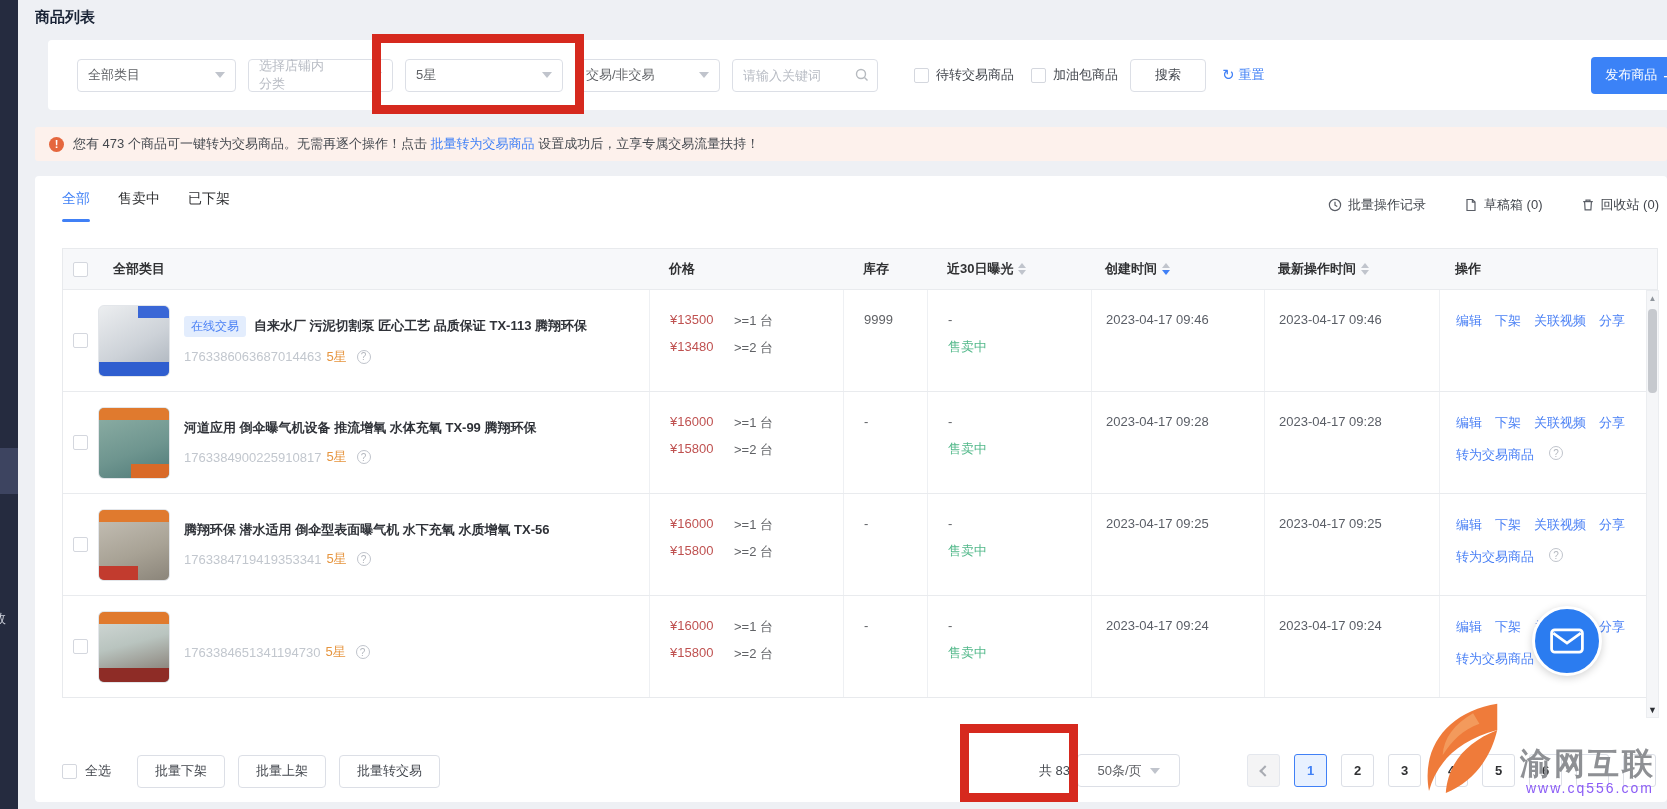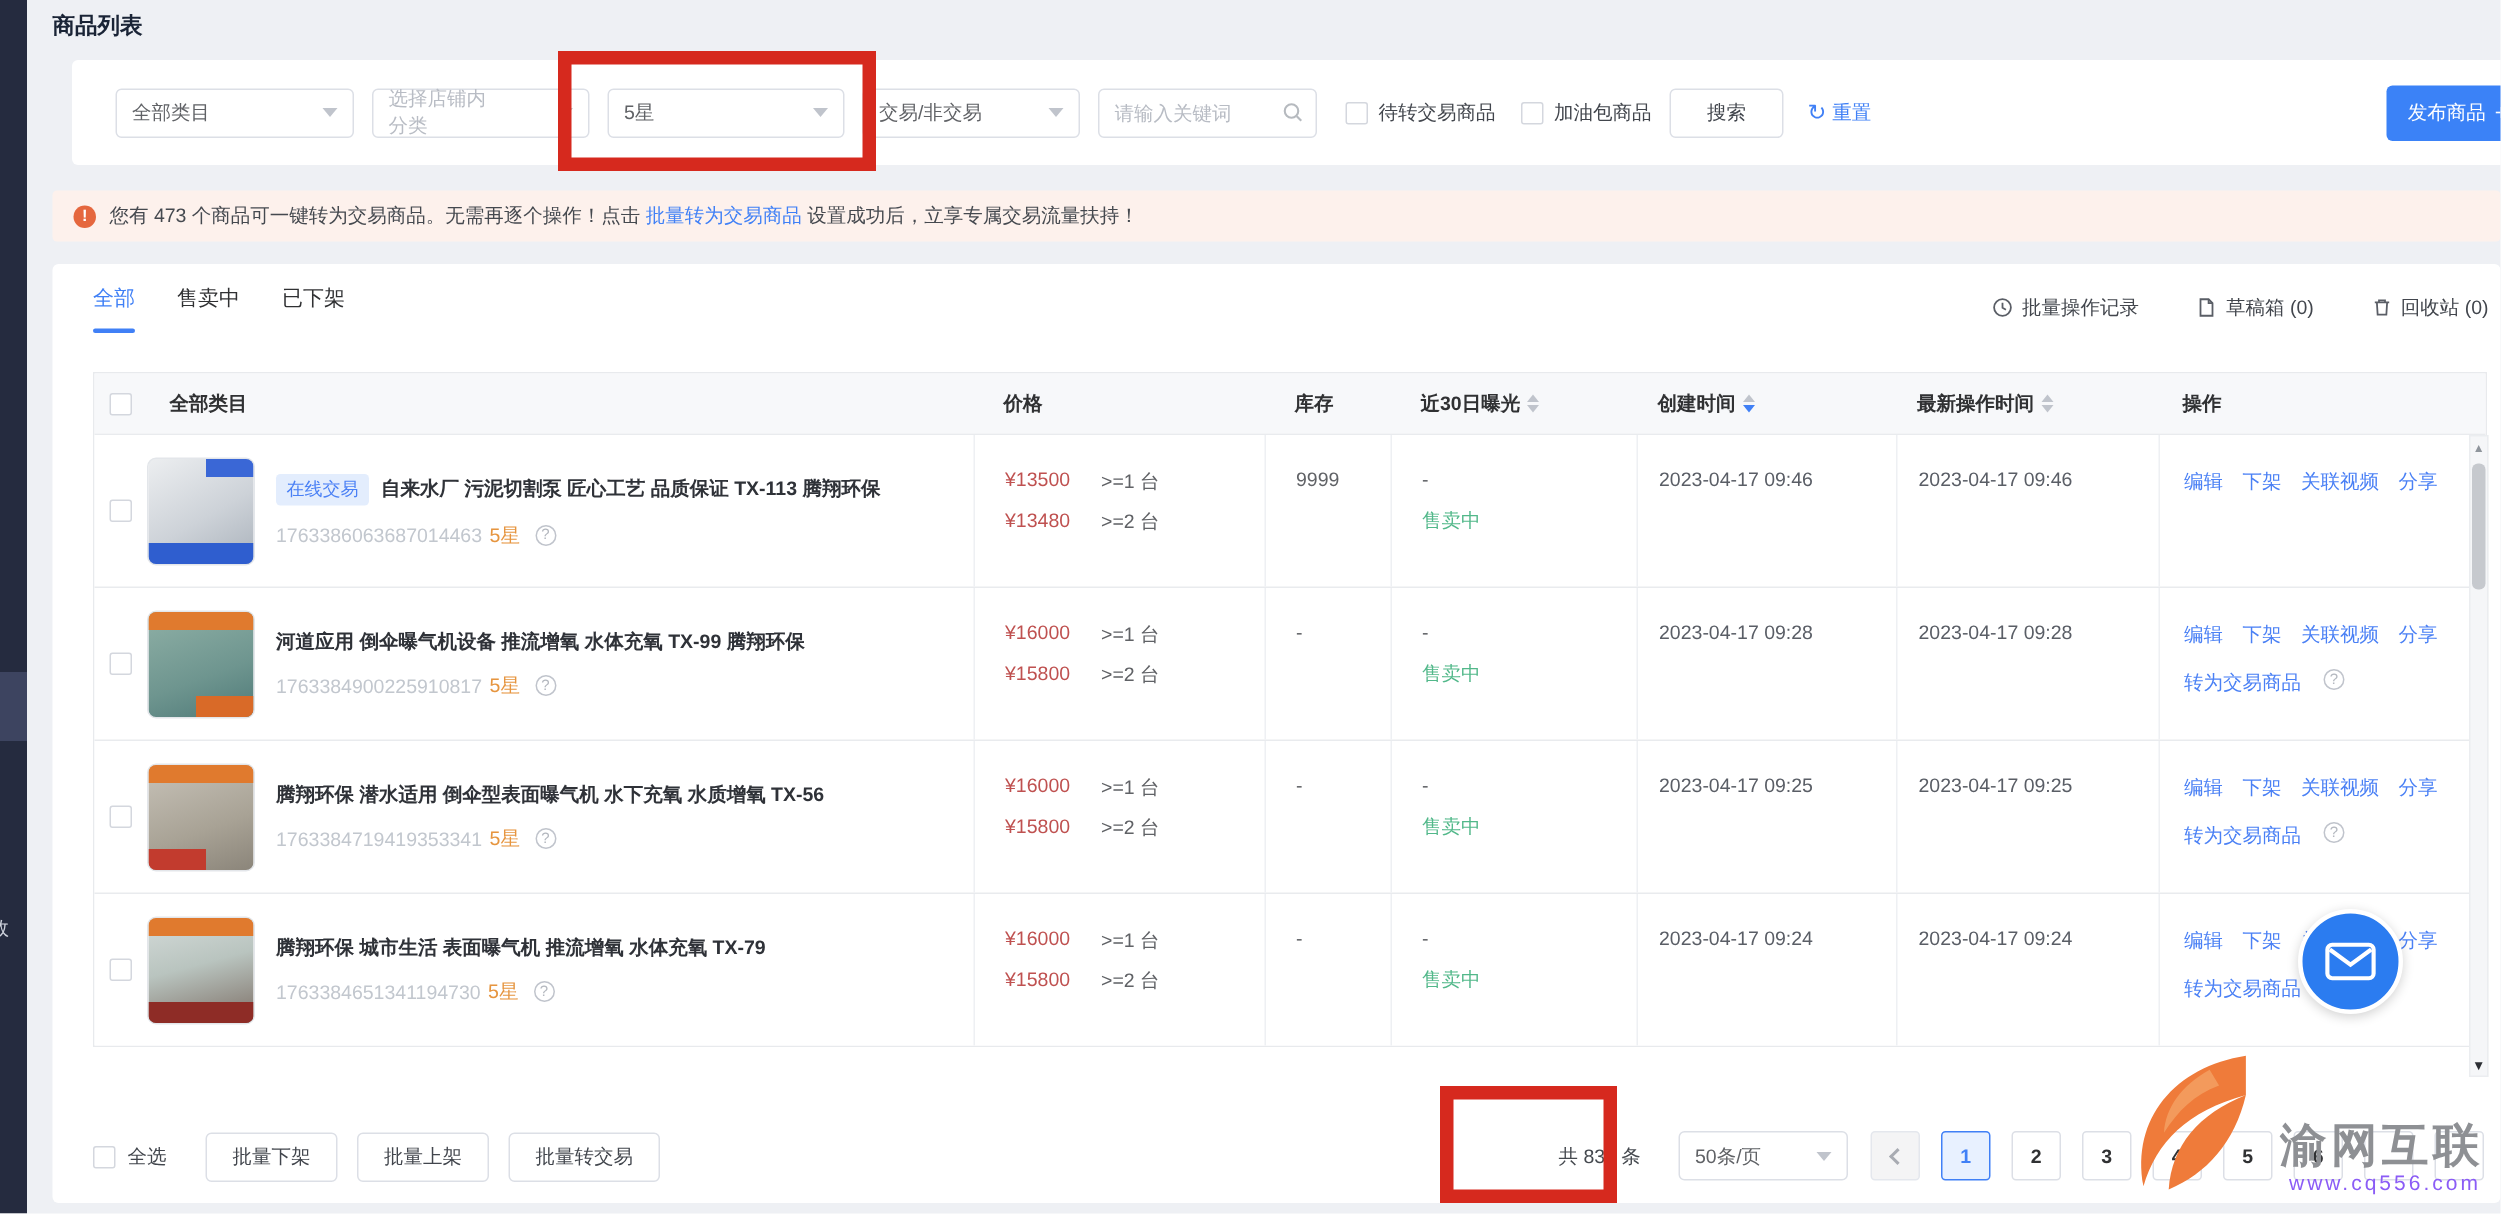"待转交易商品" div.chk-group { margin-left: 19px -> 36px }
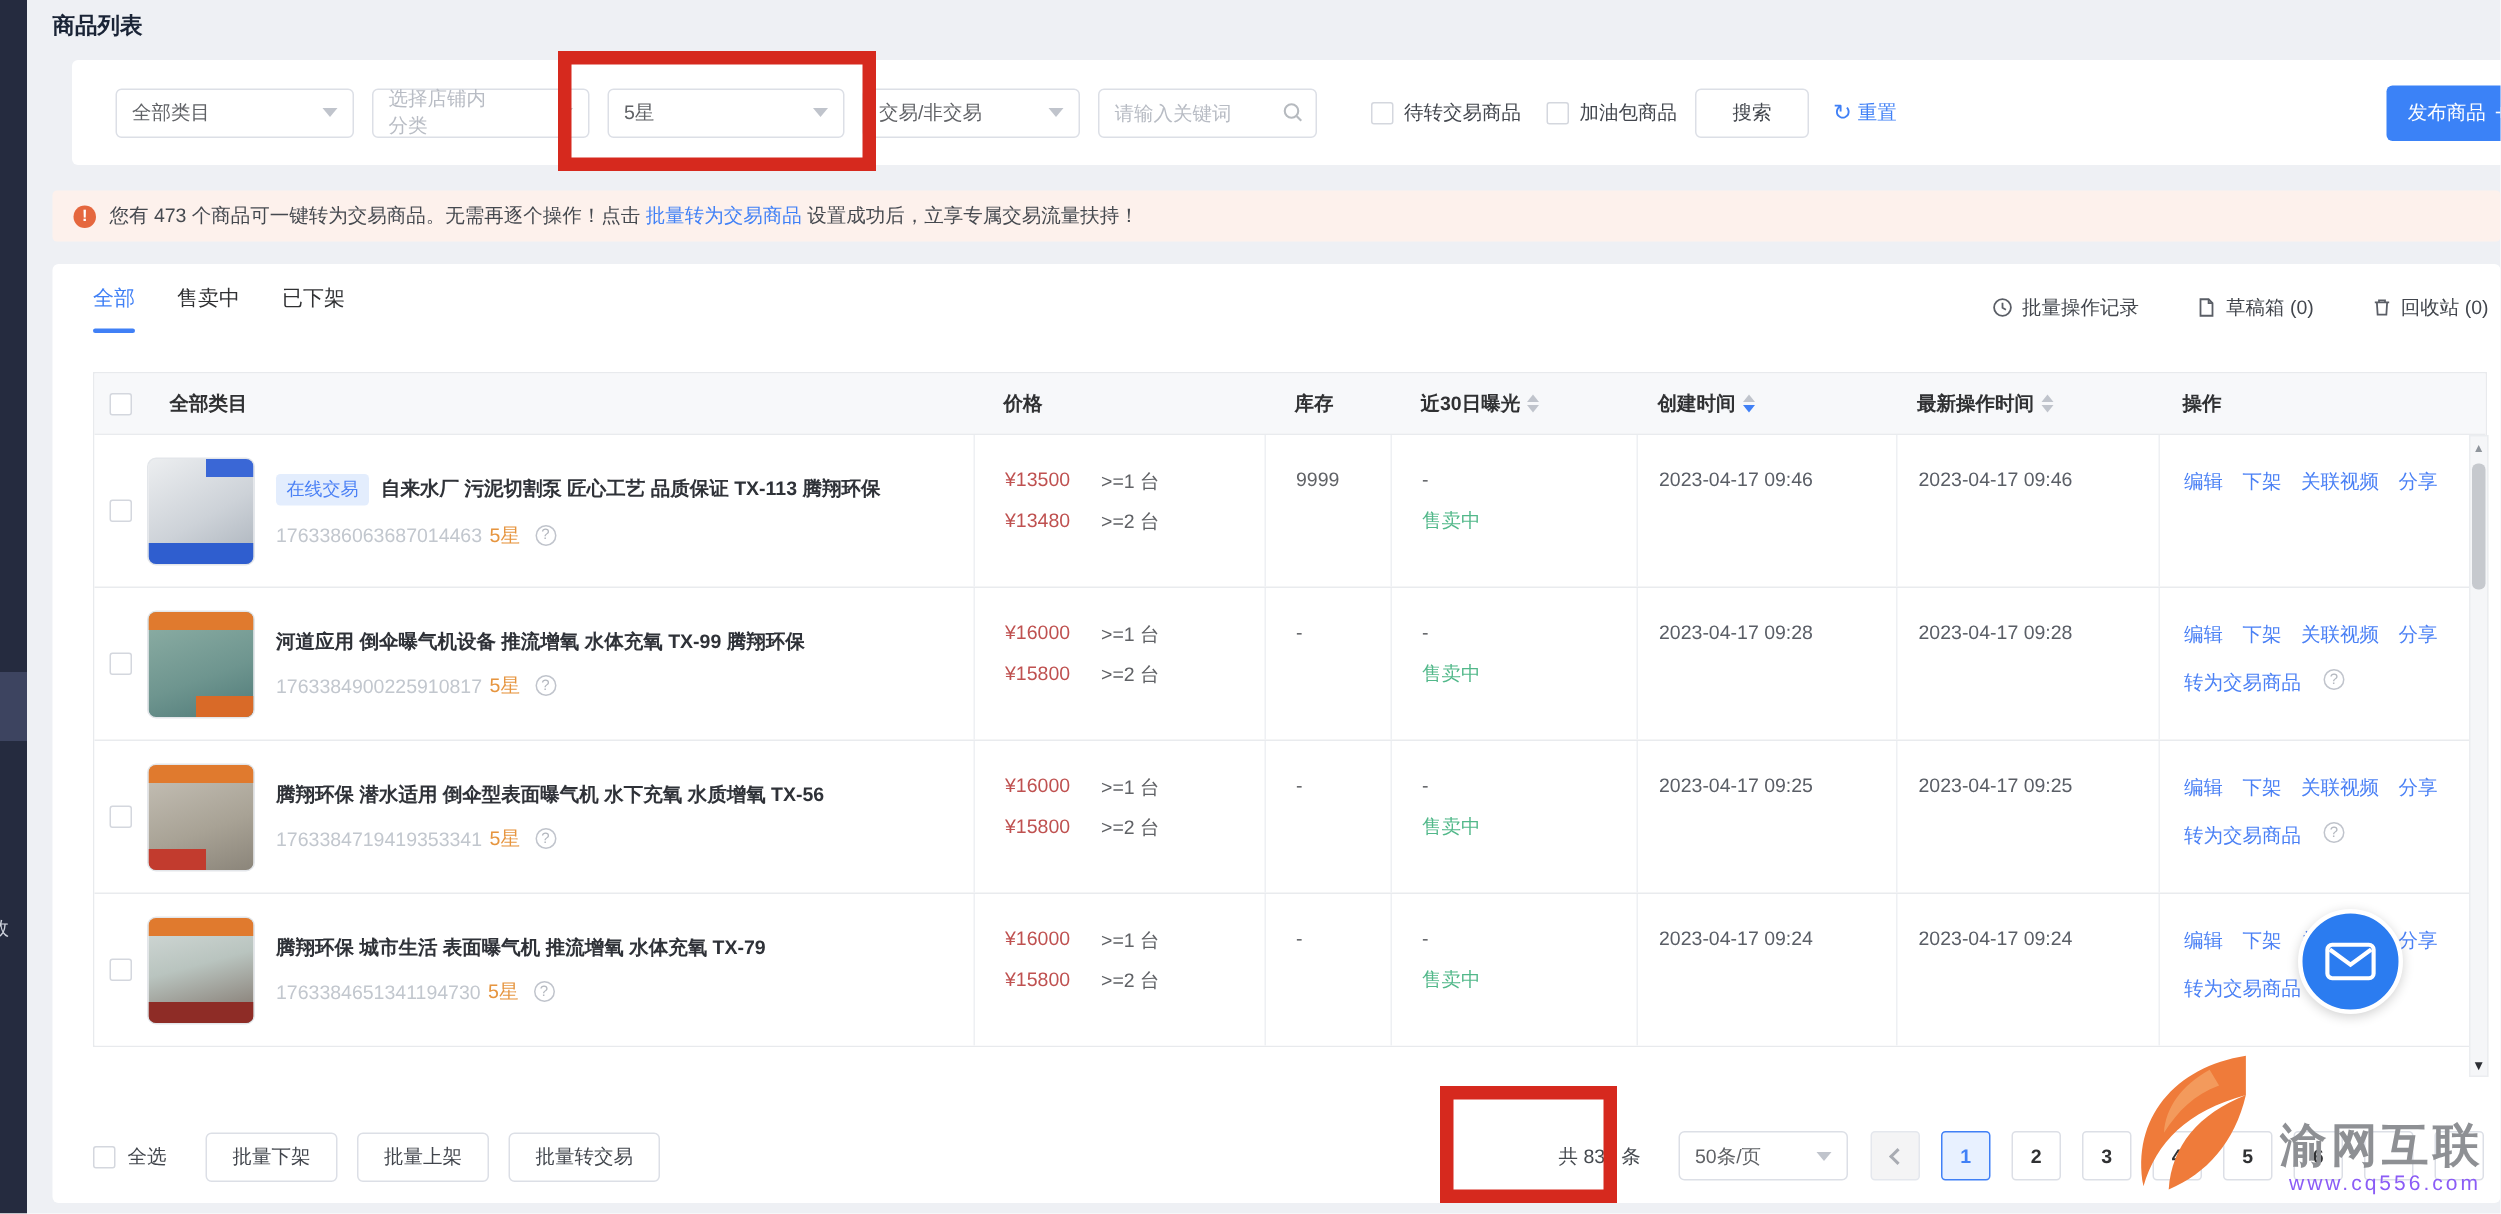"腾翔环保 城市生活 表面曝气机 推流增氧 水体充氧" div.title-line { html: <div> <span>腾翔环保 城市生活 表面曝气机 推流增氧 水体充氧 TX-79</span> </div> -> none }
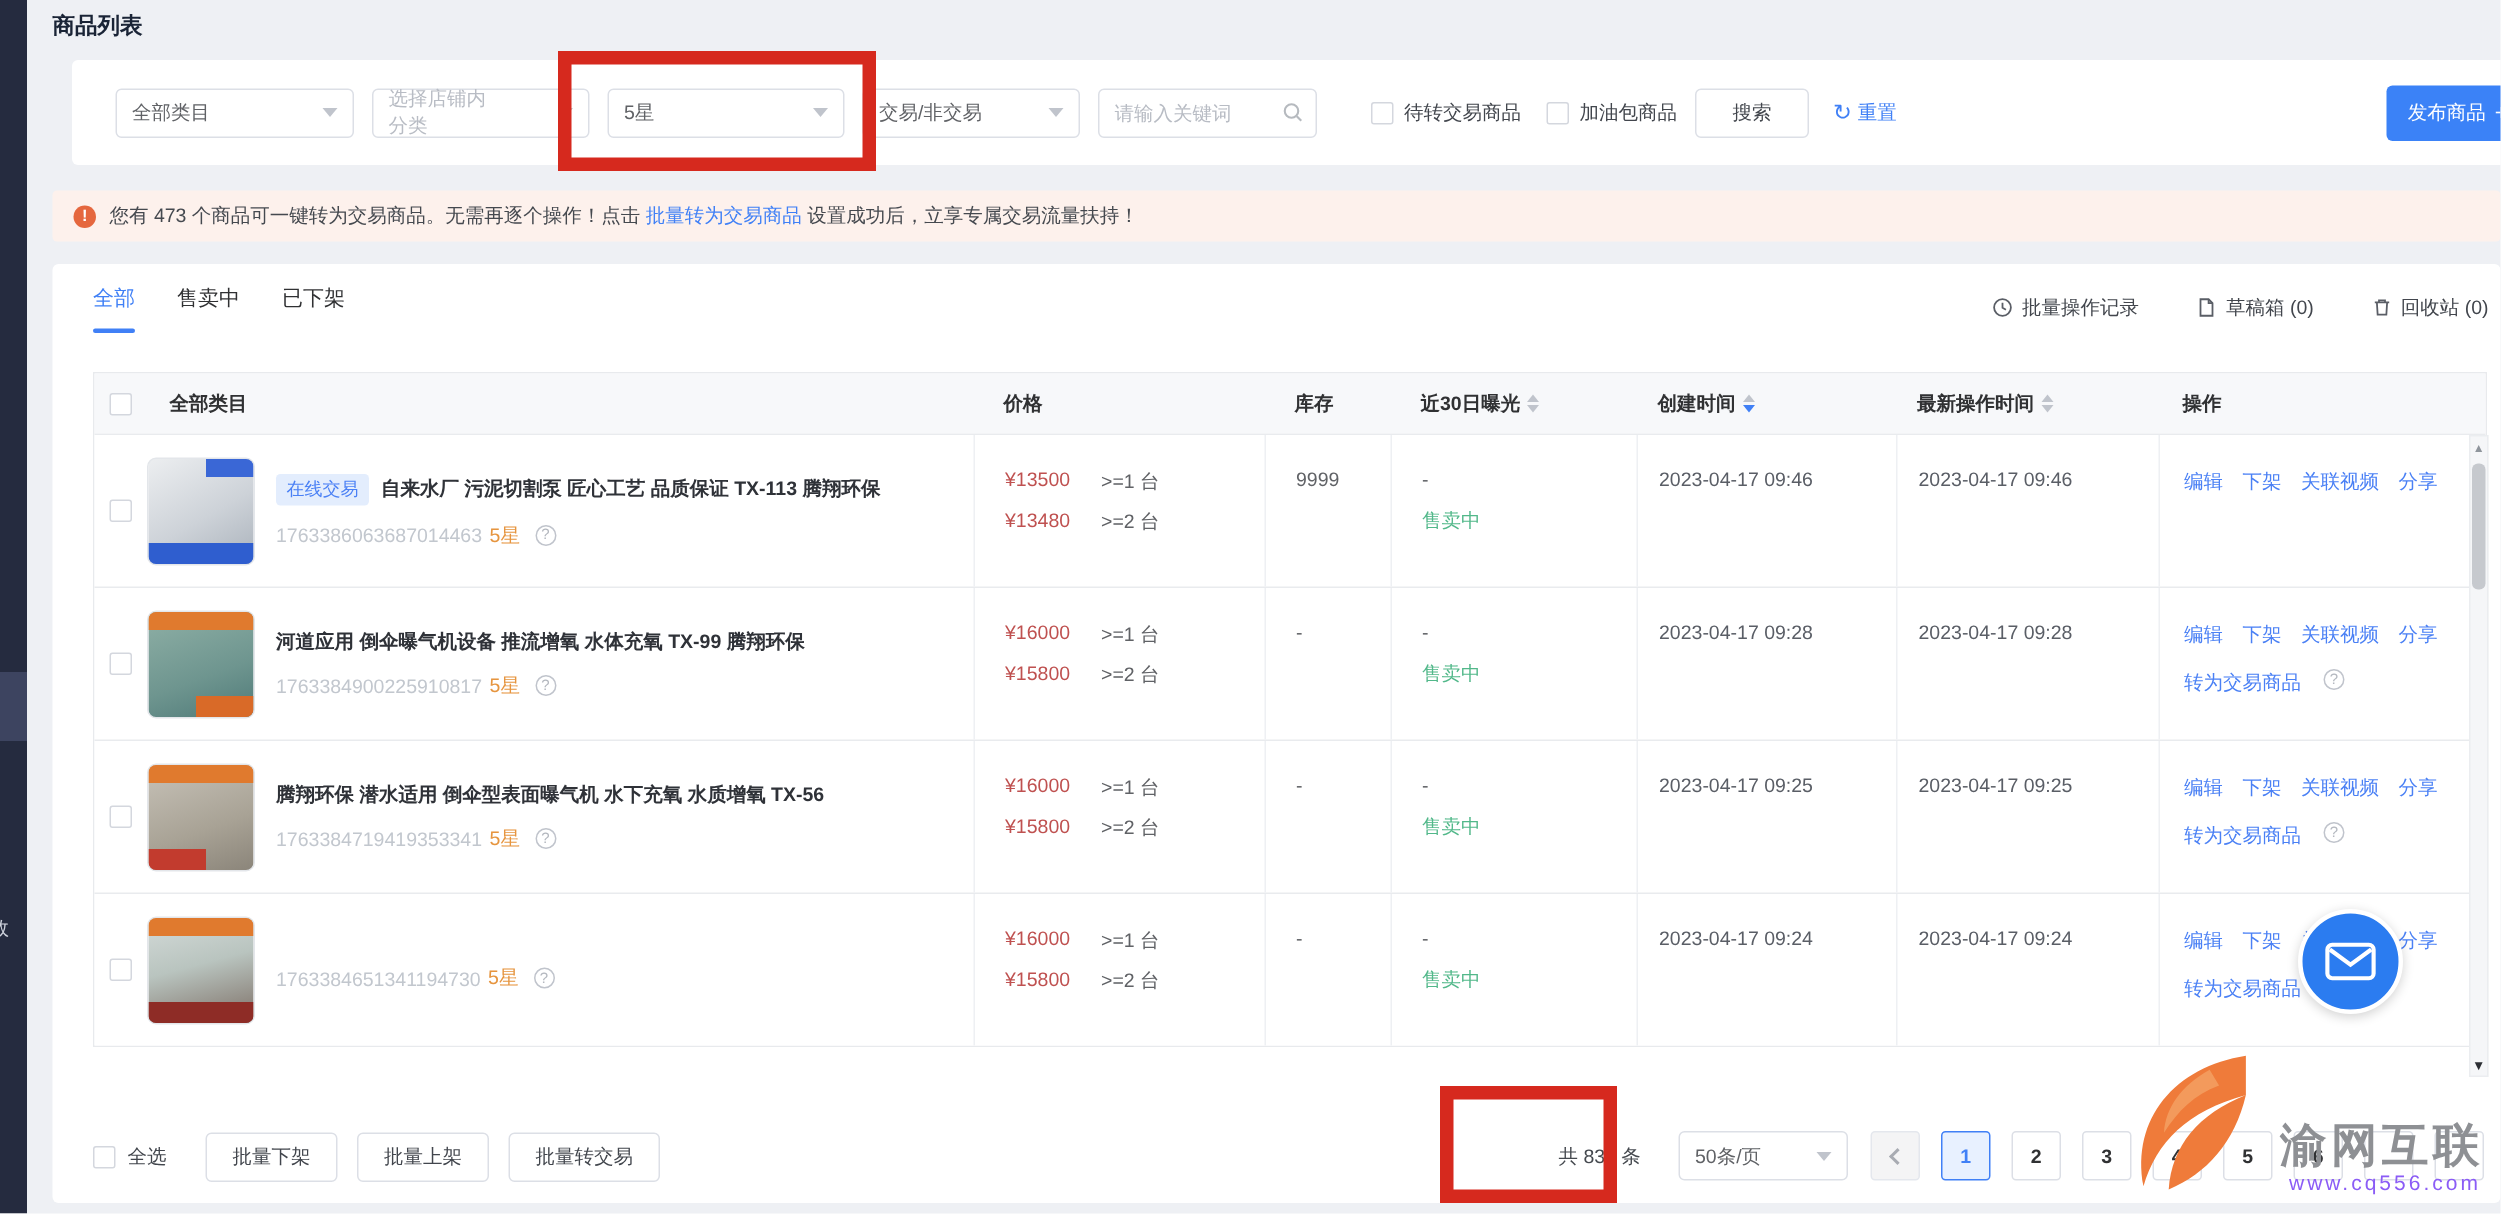"50条/页" .page-size { justify-content: none -> center; left: 1057px -> 1015px; width: 113px -> 103px }
